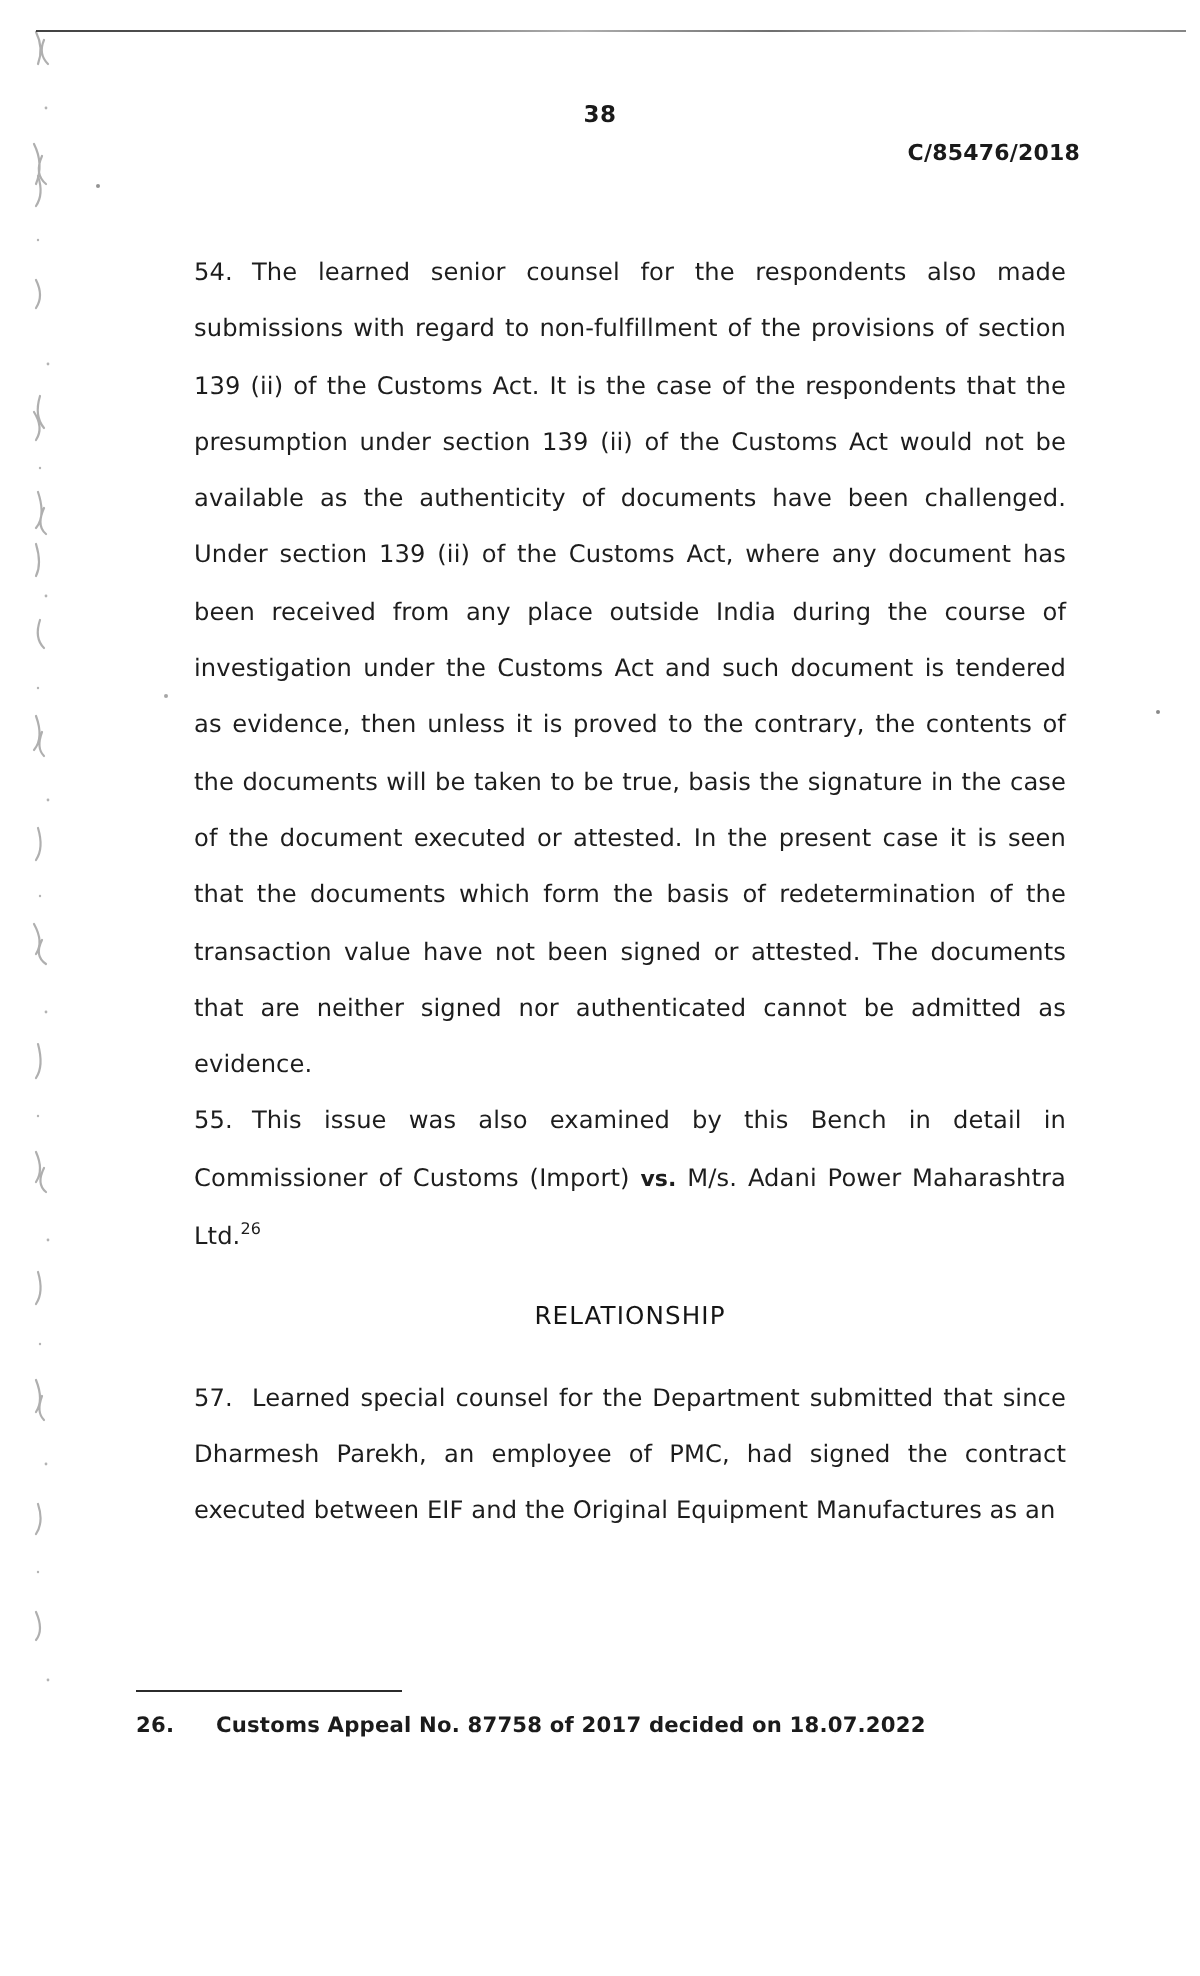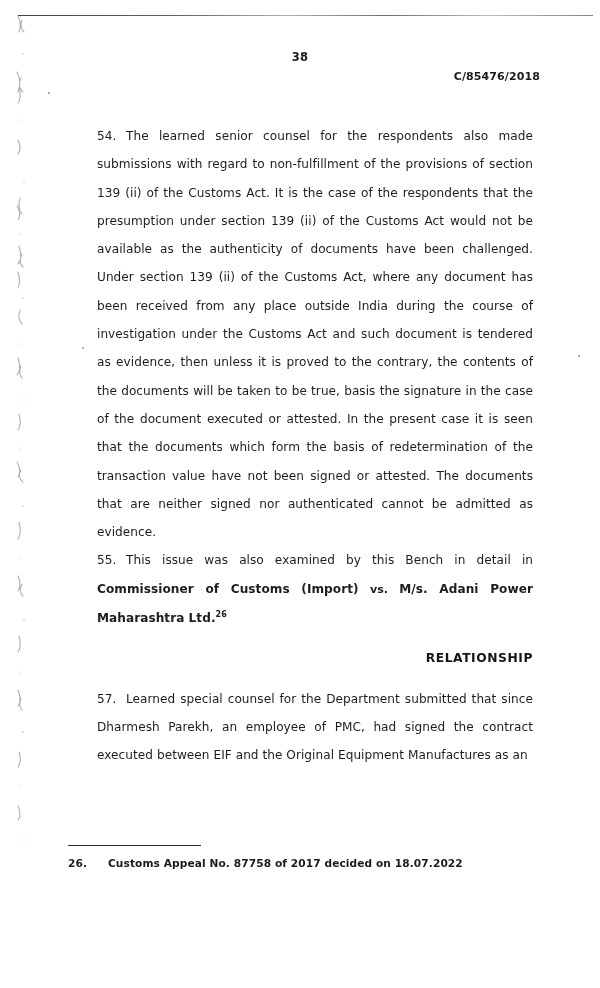"Commissioner of Customs (Import)" .bold { font-weight: 700 -> 400 }
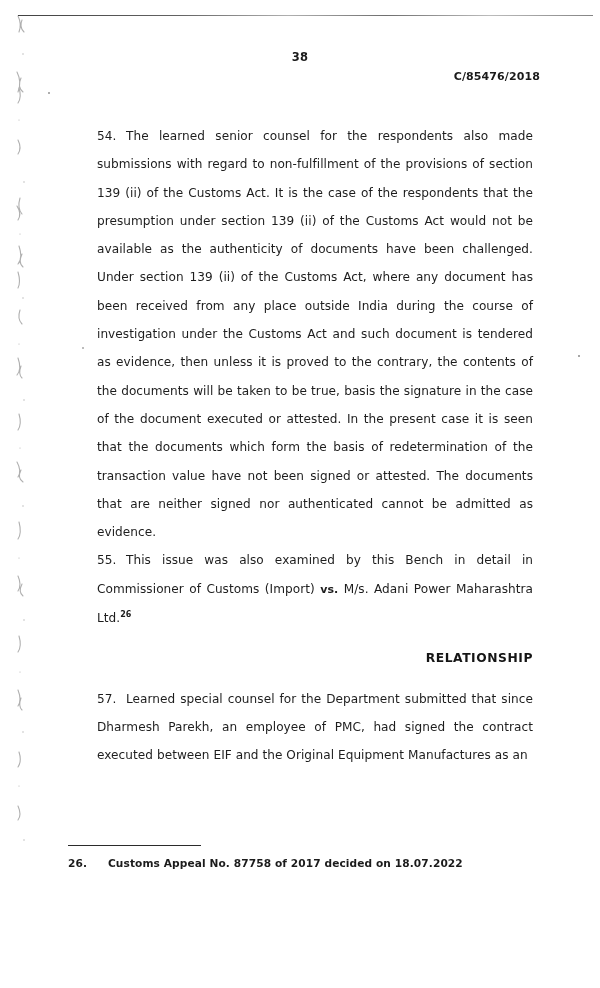"26" sup { font-weight: 700 -> 400 }
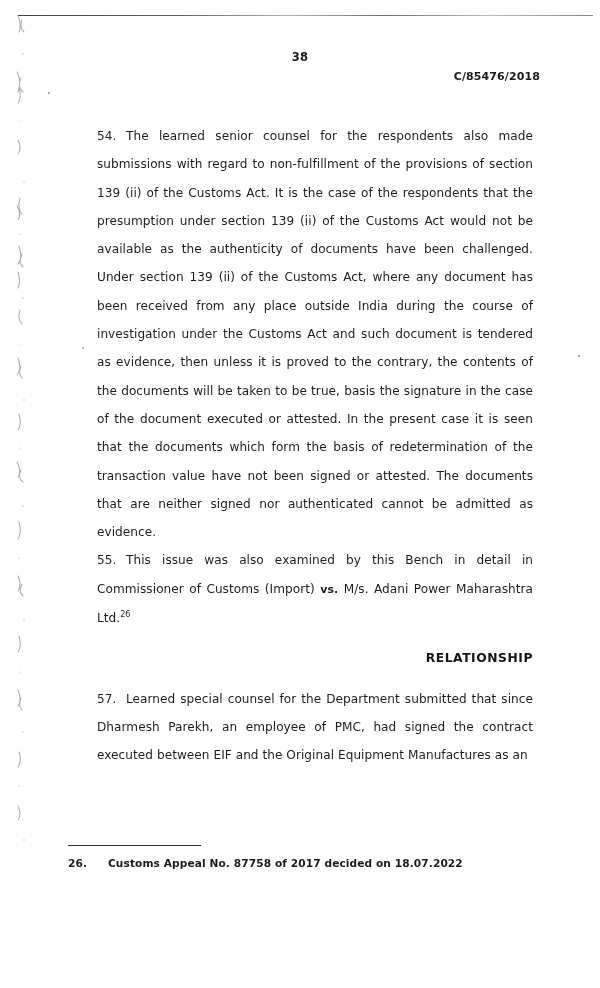"RELATIONSHIP" .section-heading { font-weight: 700 -> 400; text-align: right -> center }
